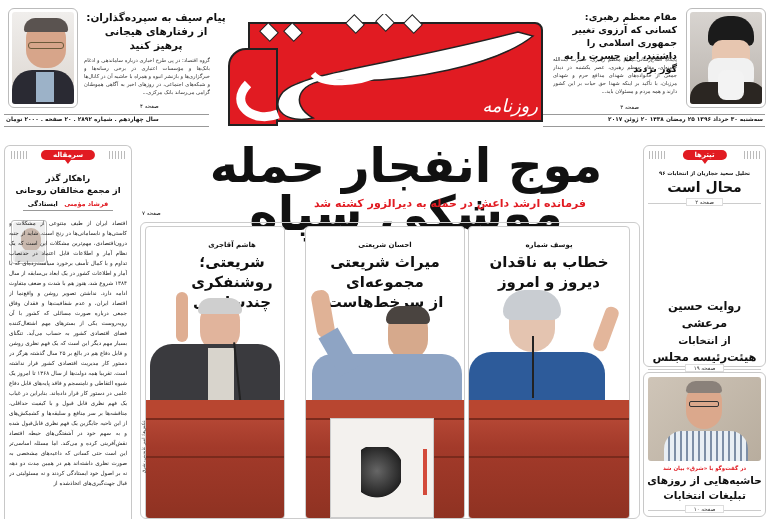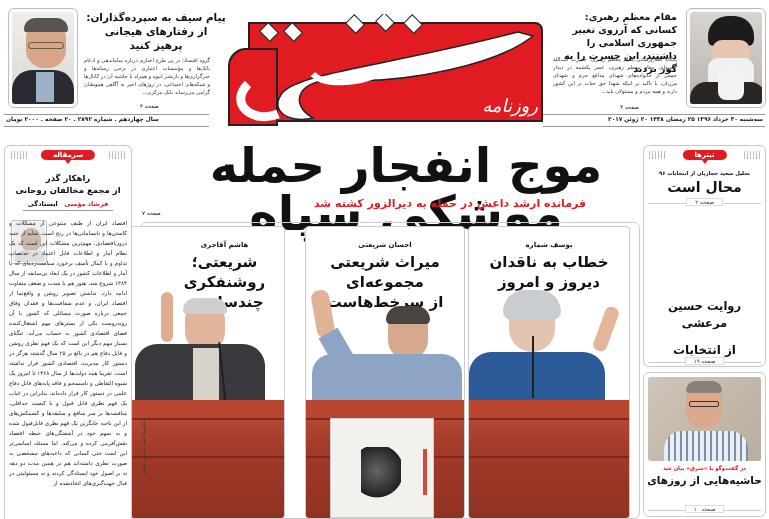"هاشم آقاجری" div.col-panel { left: 130px -> 145px; width: 155px -> 140px }
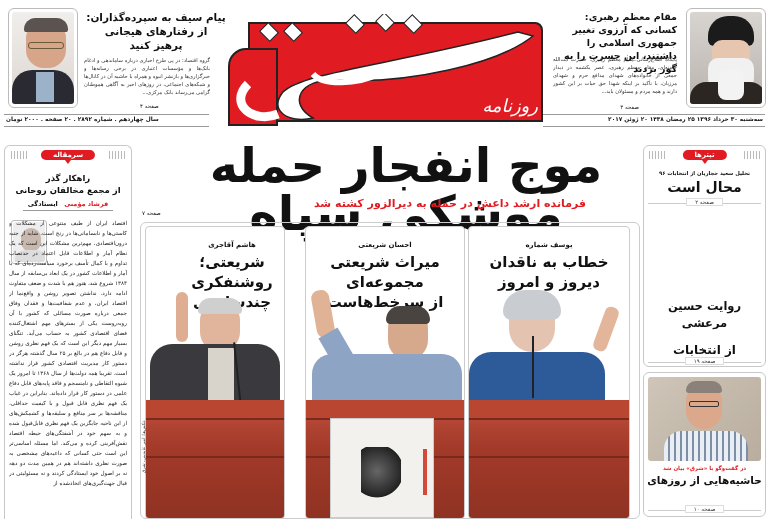"از انتخابات" div.center { font-size: 12px -> 10px; margin-top: 10px -> none }
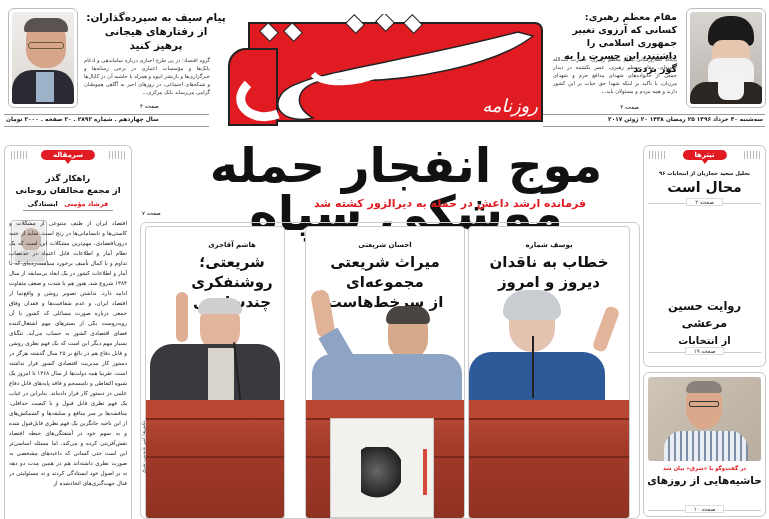"هیئت‌رئیسه مجلس" div.center { html: none -> <div>هیئت‌رئیسه مجلس</div> }
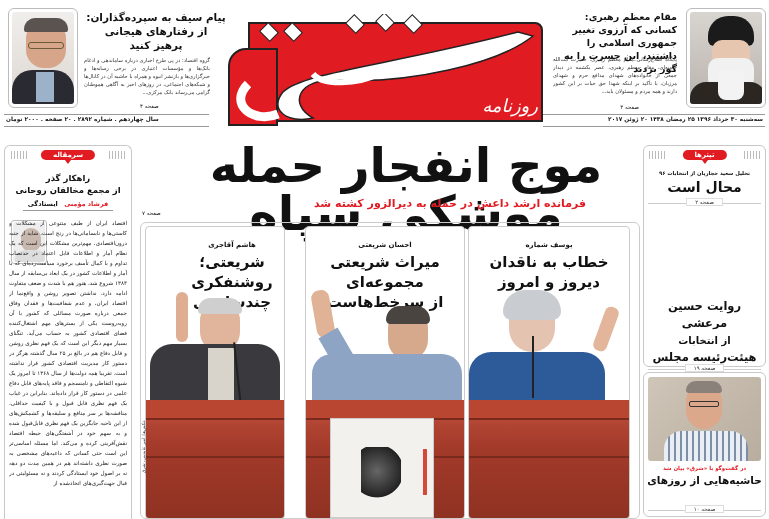"تبلیغات انتخابات" div { html: none -> <div>تبلیغات انتخابات</div> }
